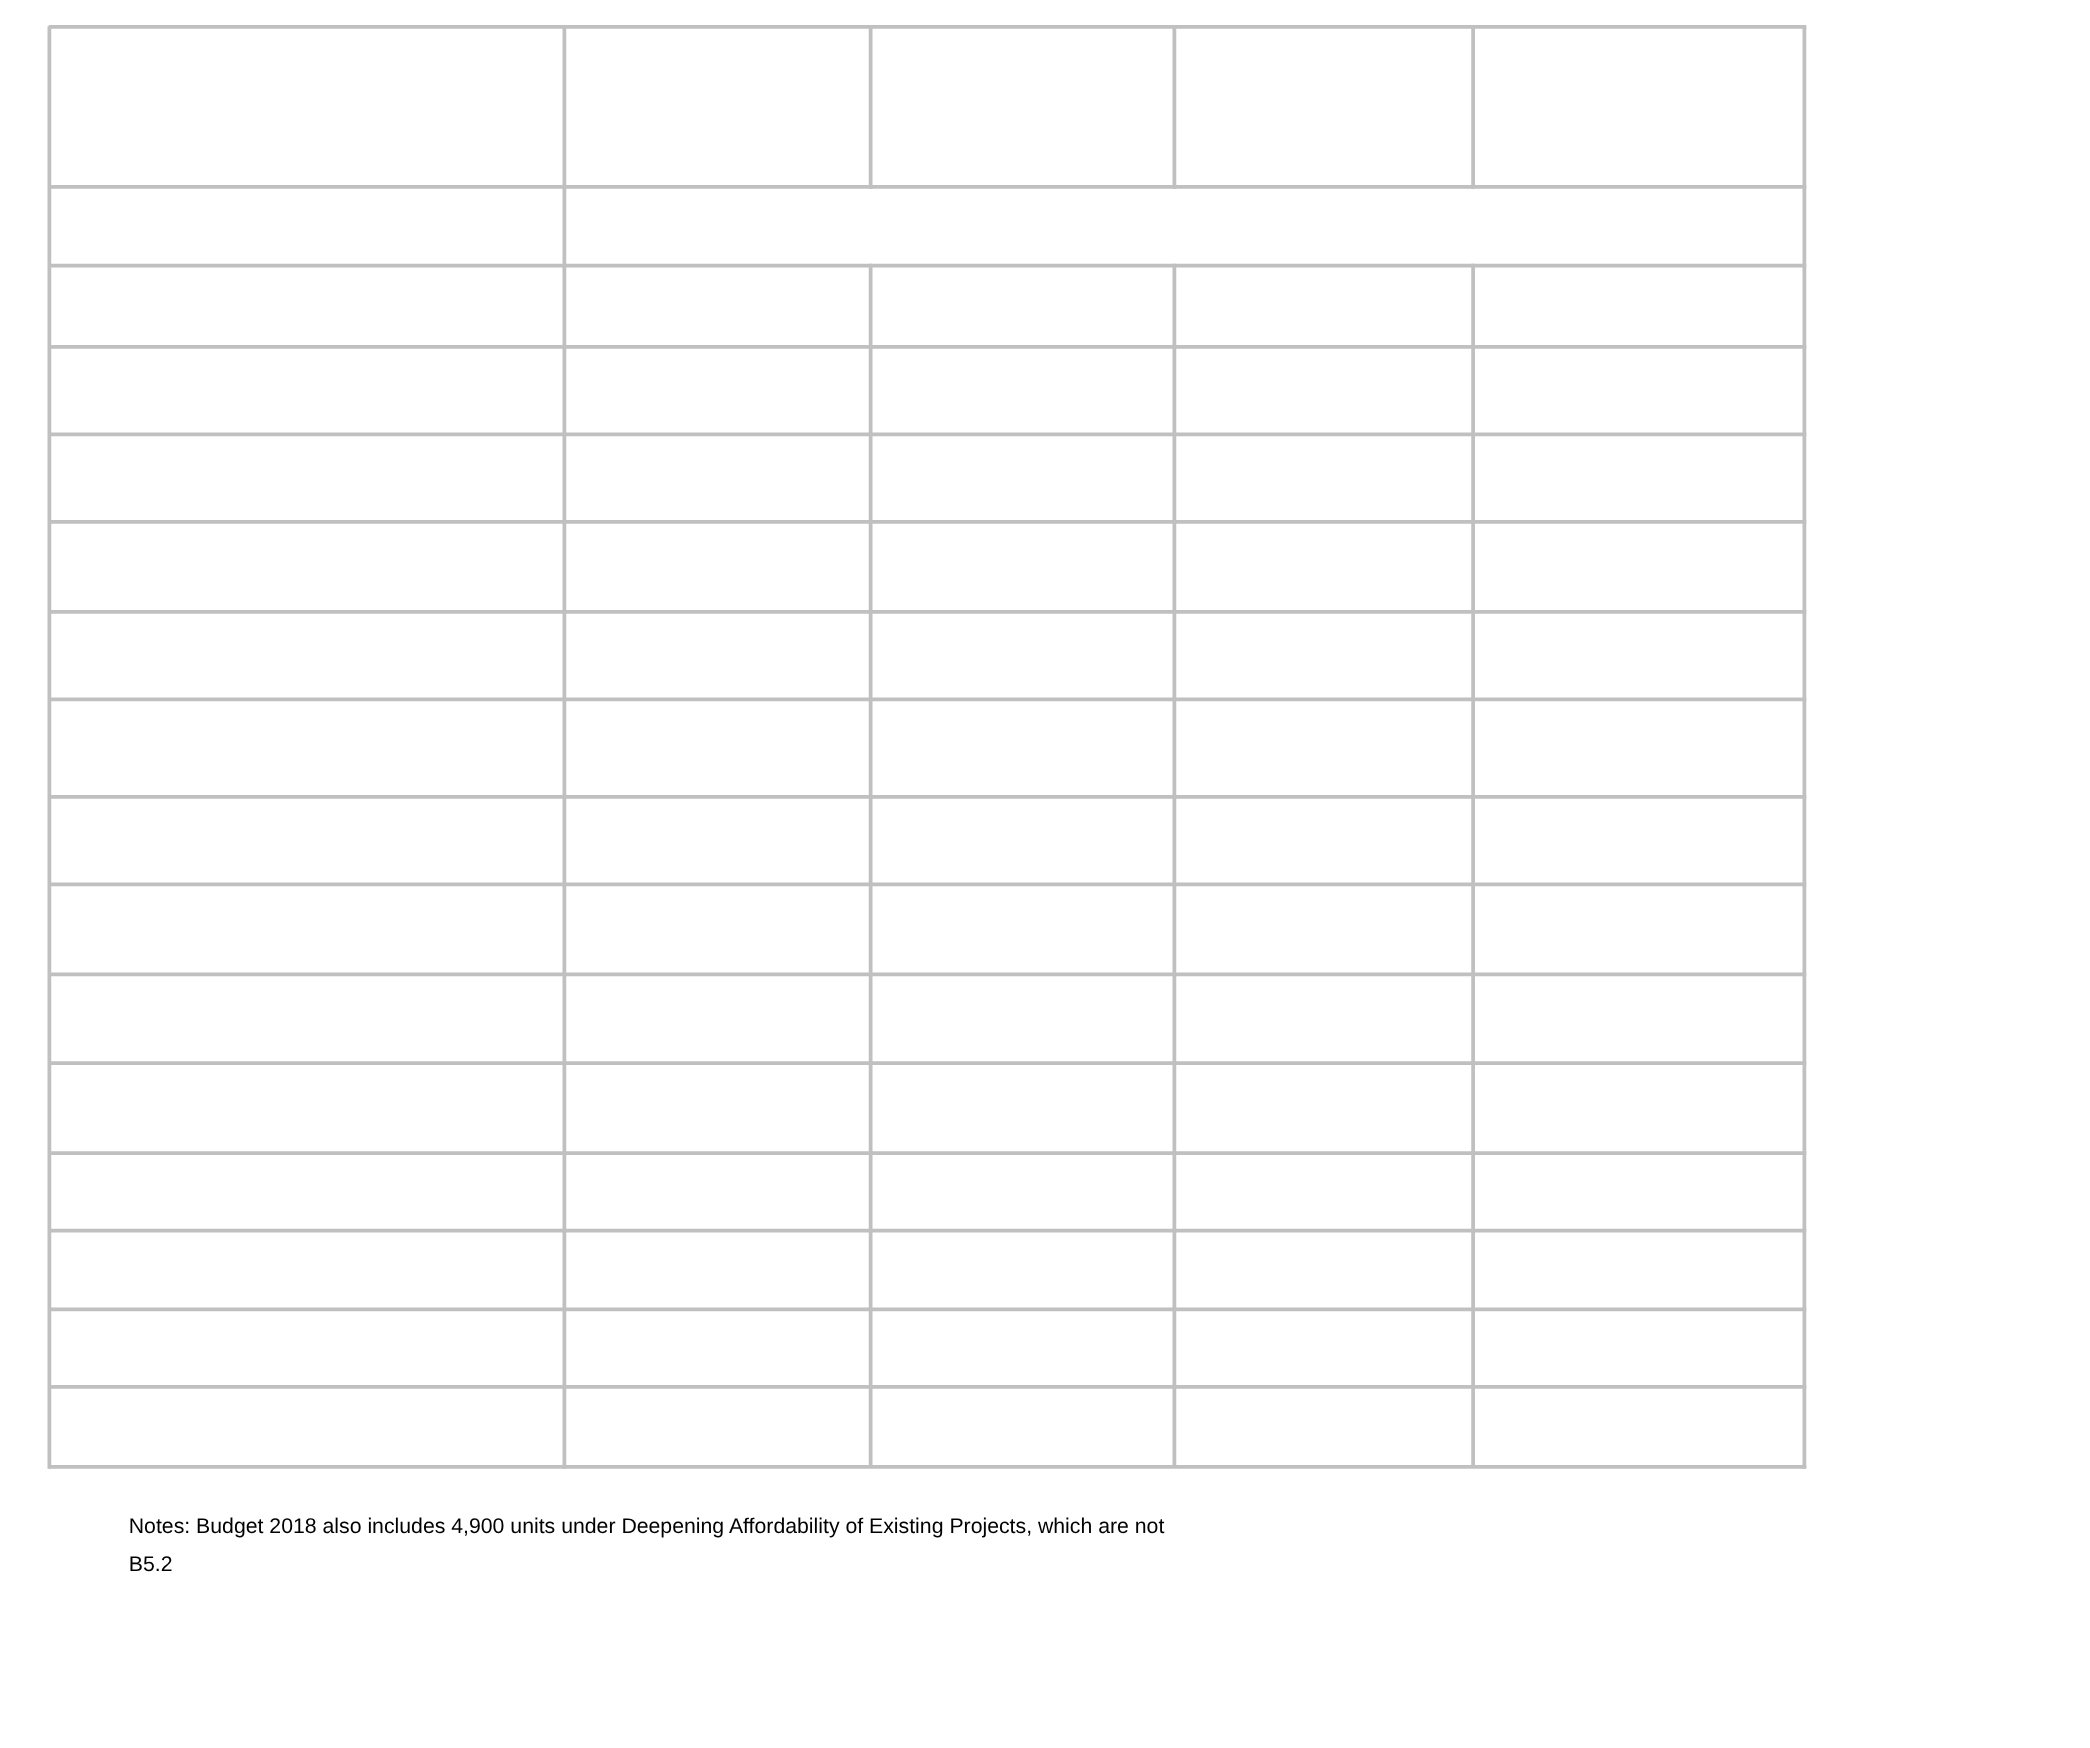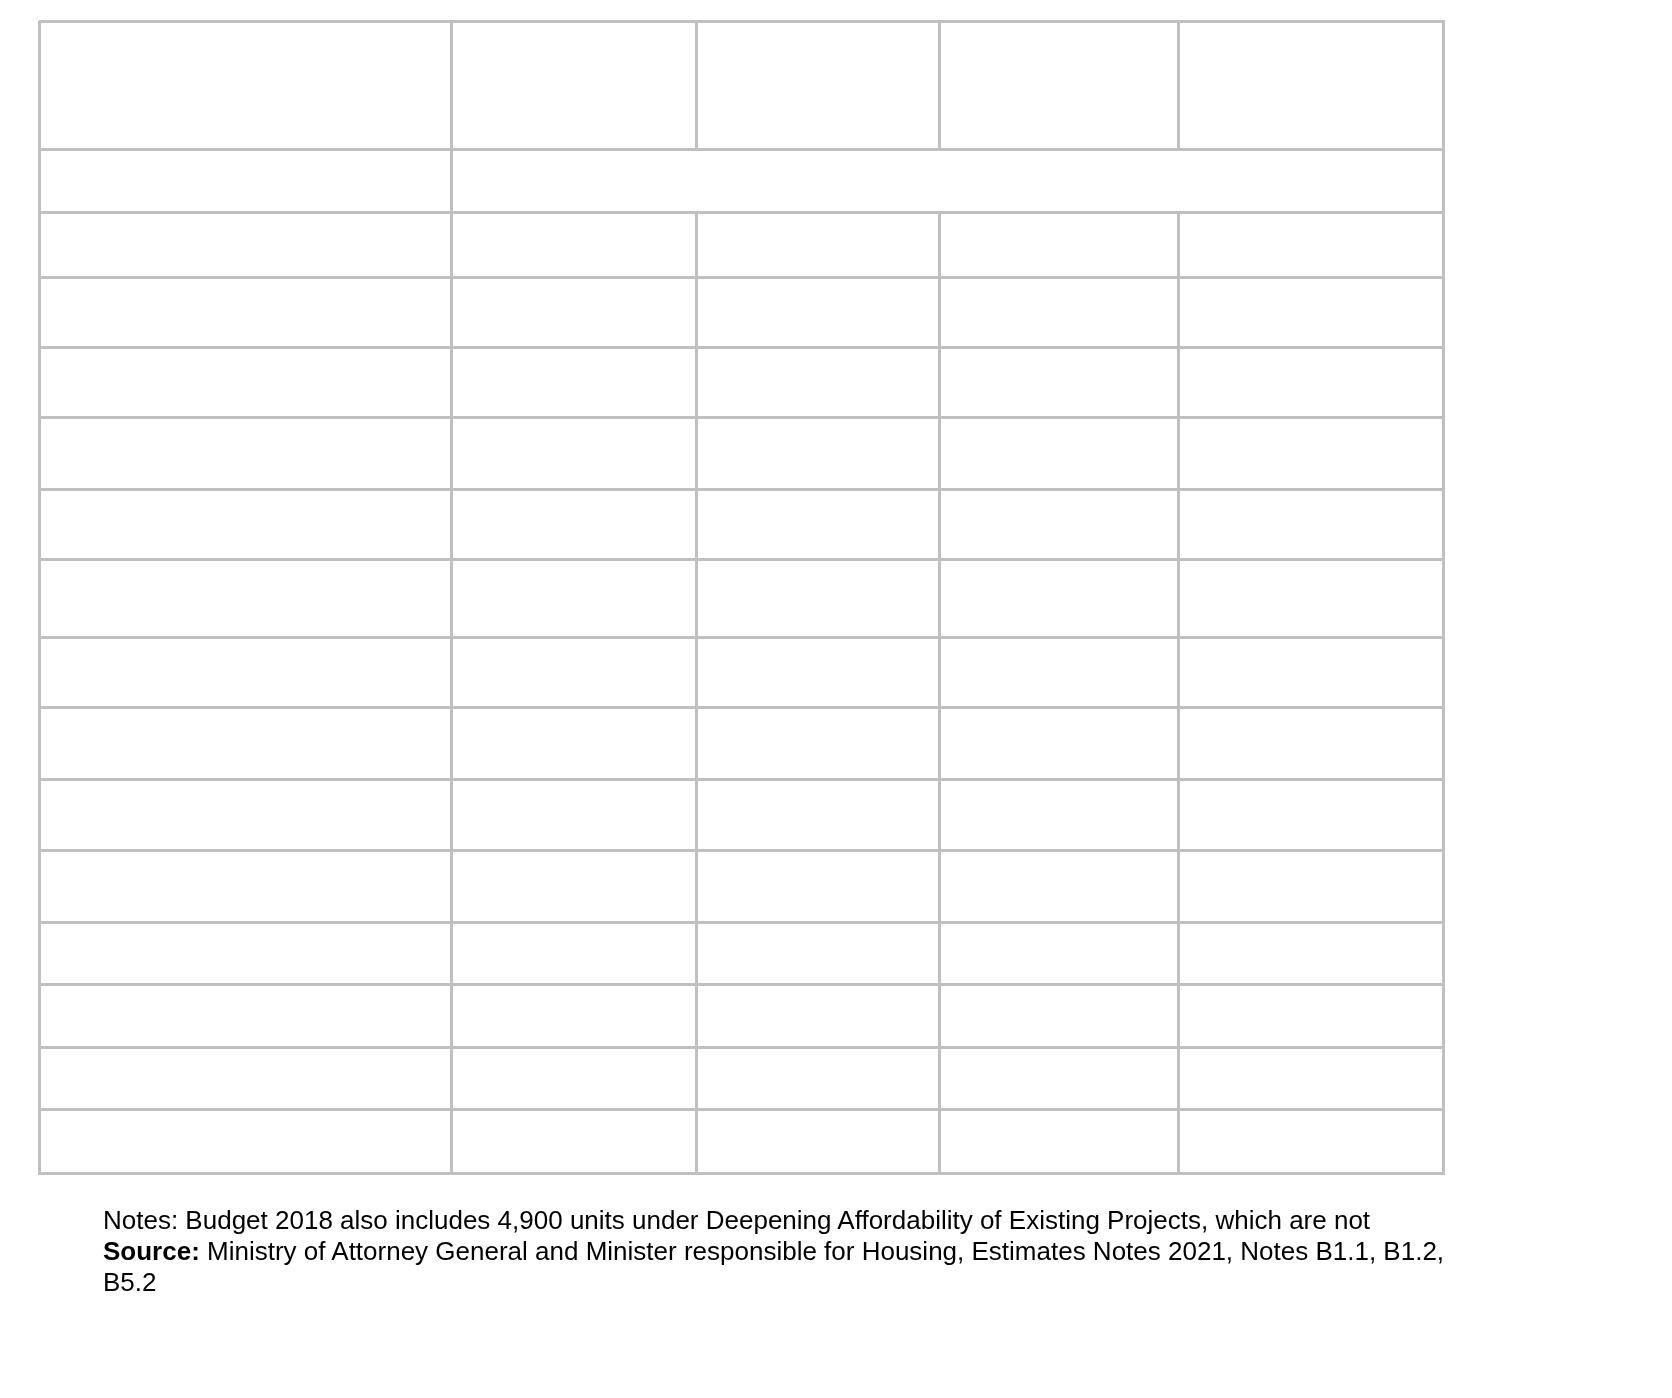"Notes: Budget 2018 also includes" .notes { font-size: 26px -> 17px }
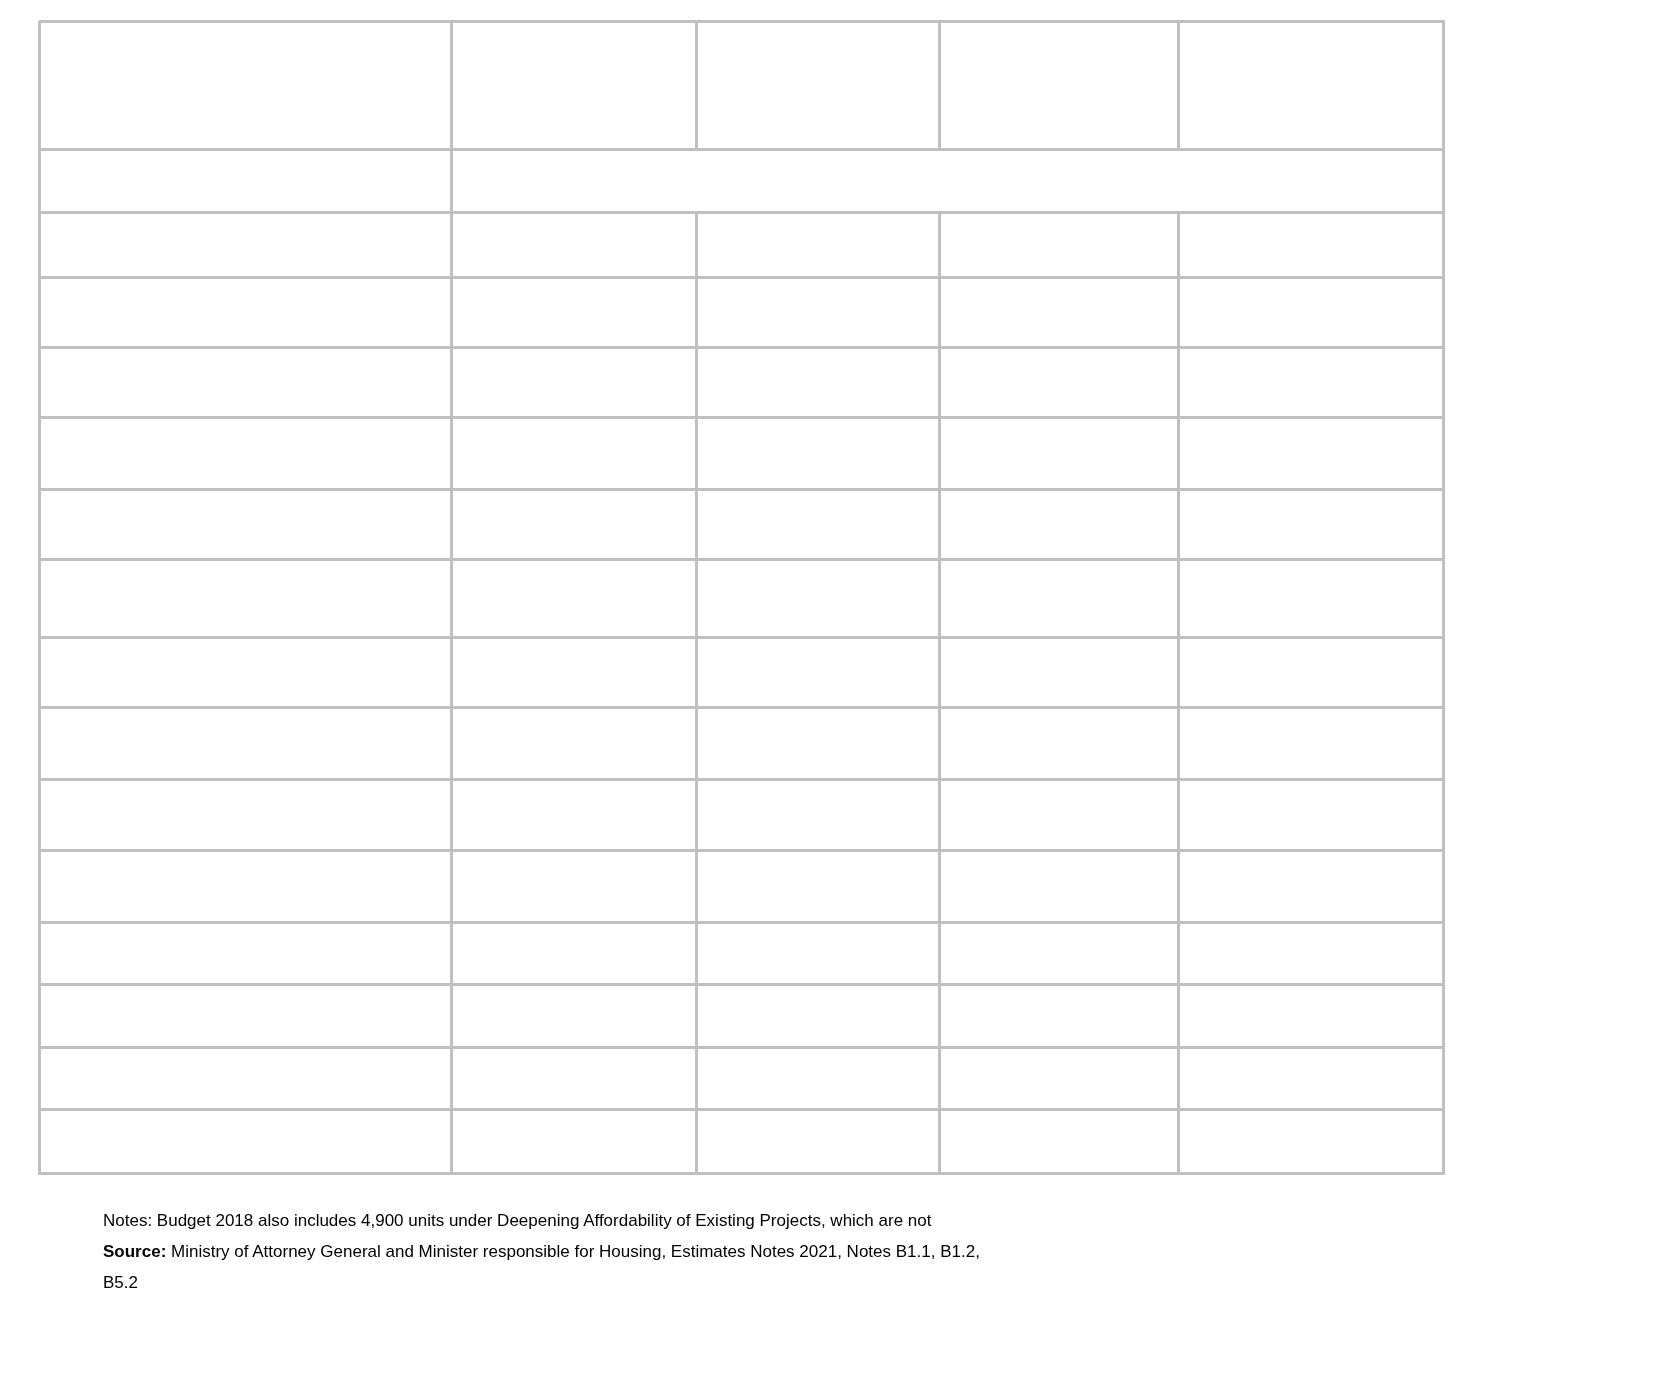"Source: Ministry of Attorney General" p { html: <p><b>Source:</b><span> Ministry of Attorney General and Minister responsible for Housing, Estimates Notes 2021, Notes B1.1, B1.2,</span></p> -> none }
